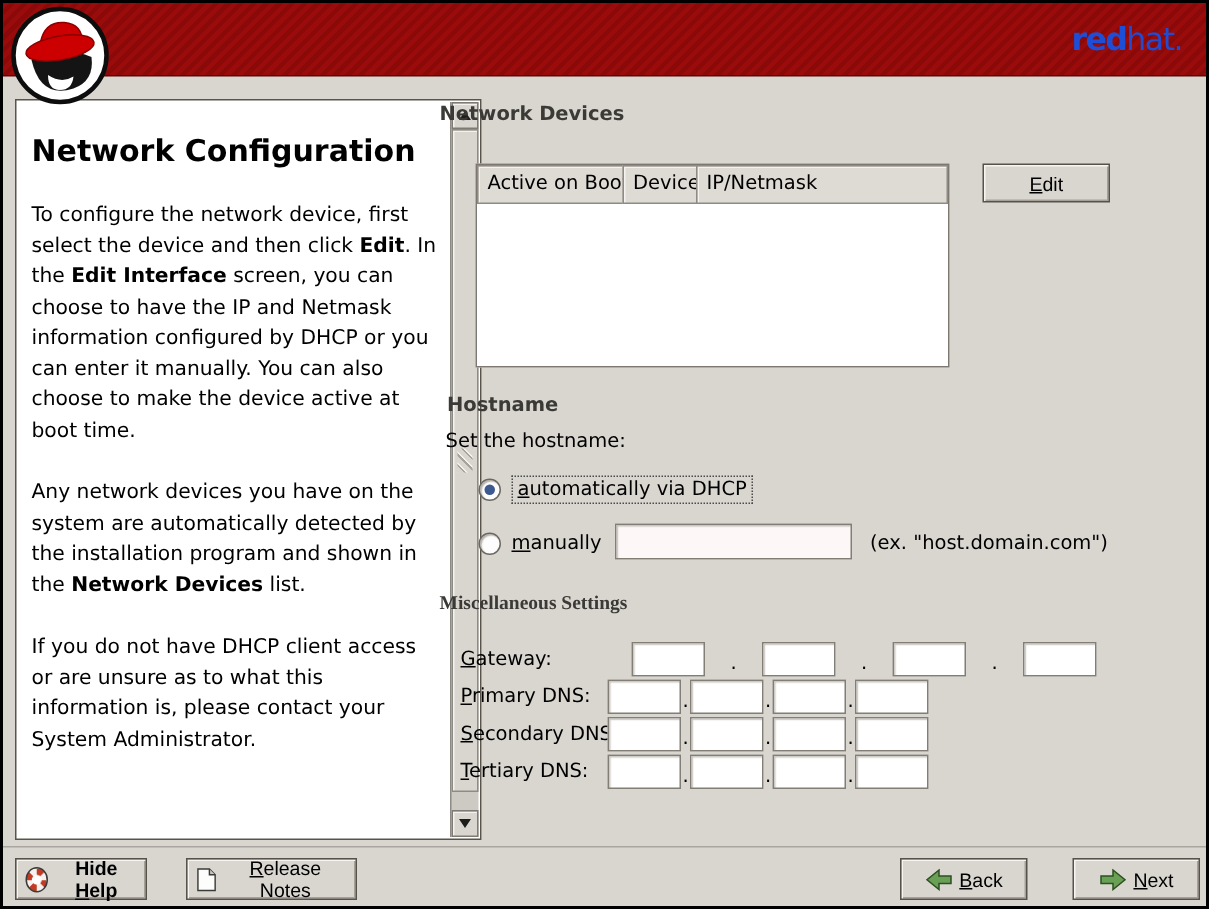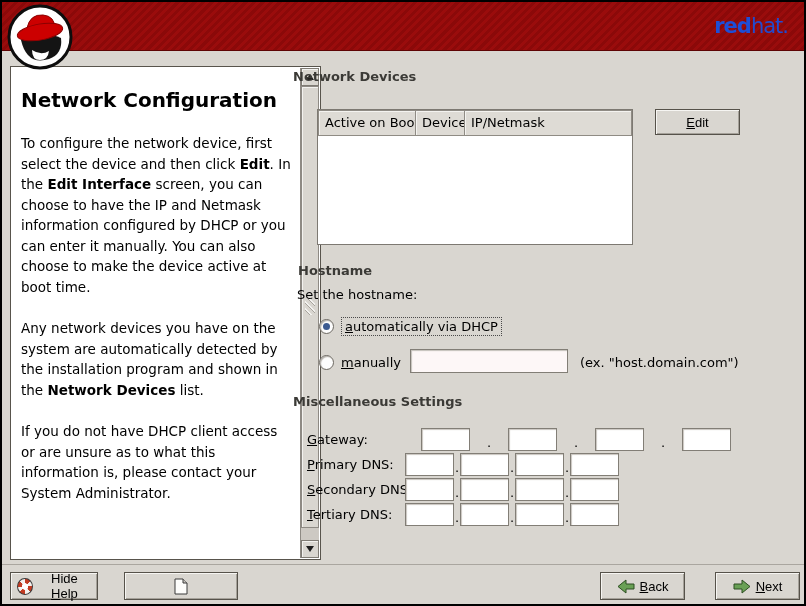"Miscellaneous Settings" div.section-label { font-family: none -> Liberation Serif, serif }
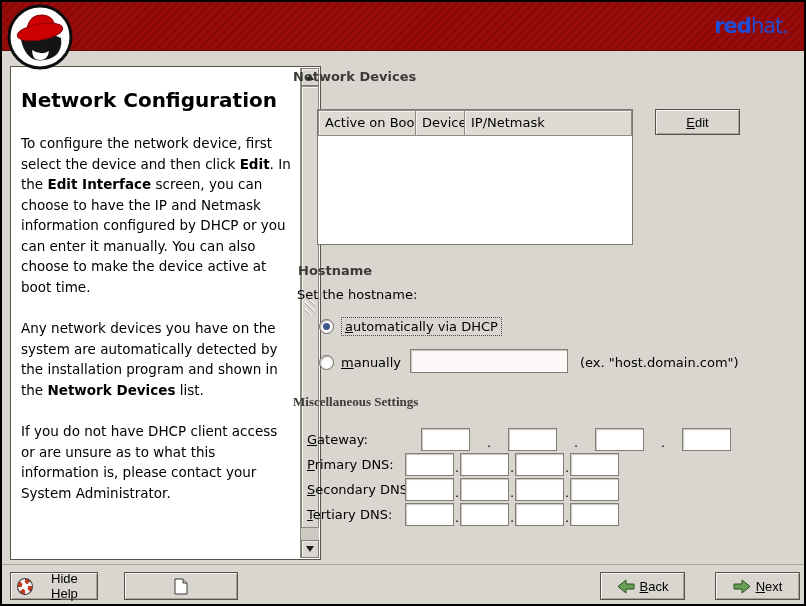"Hide Help" button.btn { font-weight: none -> bold }
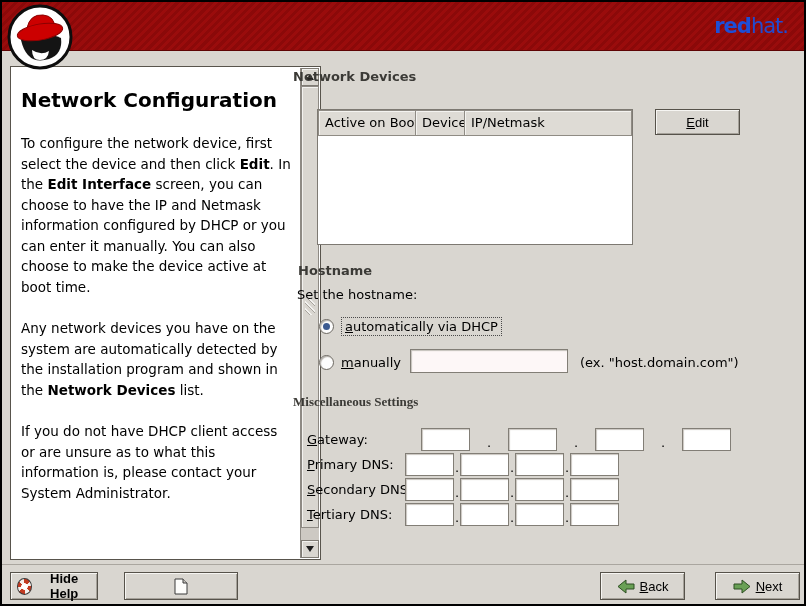"Release Notes" span.mn { html: none -> <span><u>R</u><span>elease Notes</span></span> }
